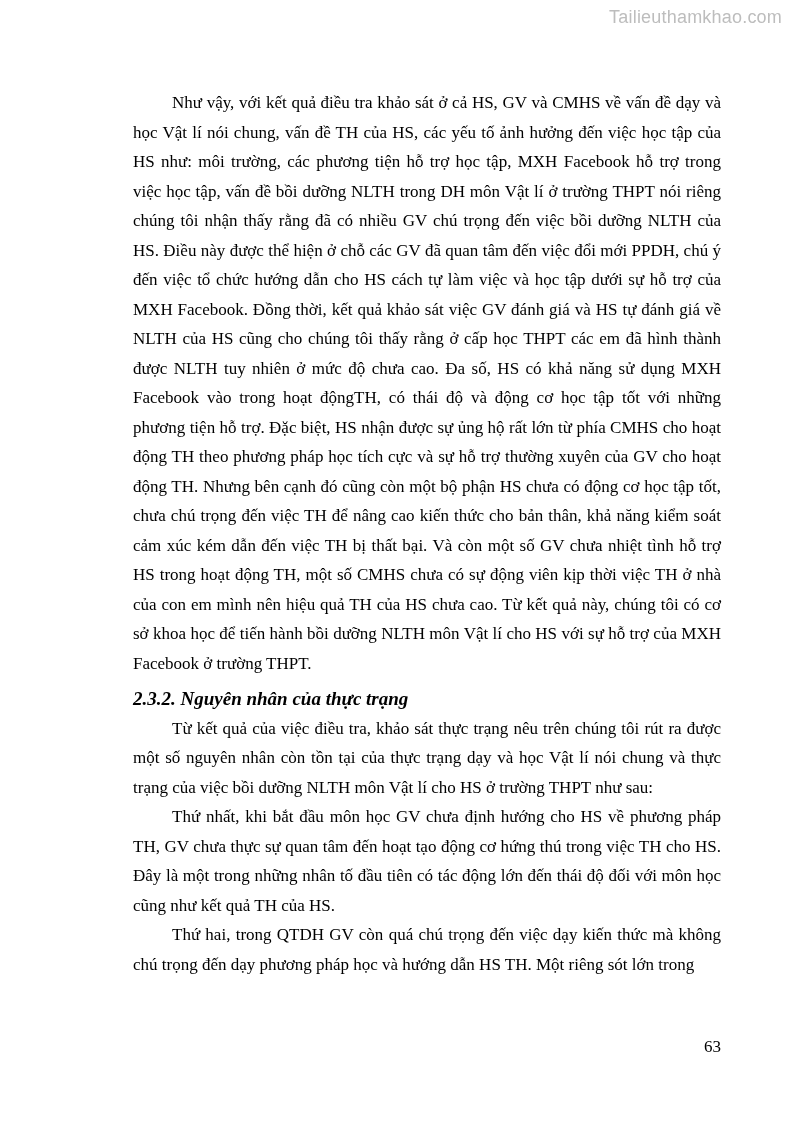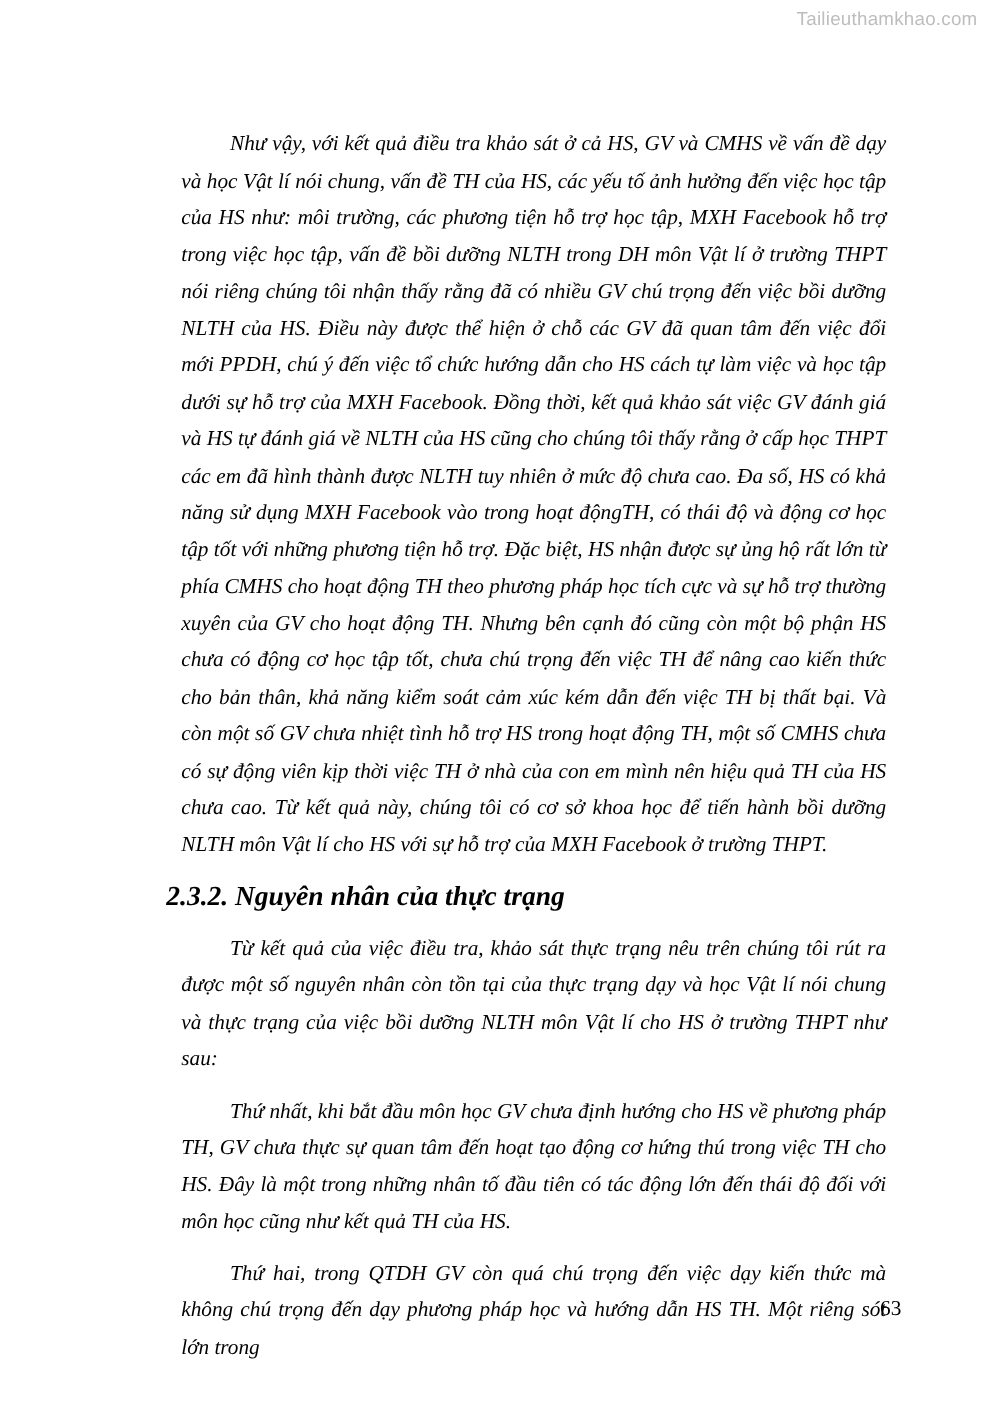"Tailieuthamkhao.com" .watermark { font-size: 15px -> 18px }
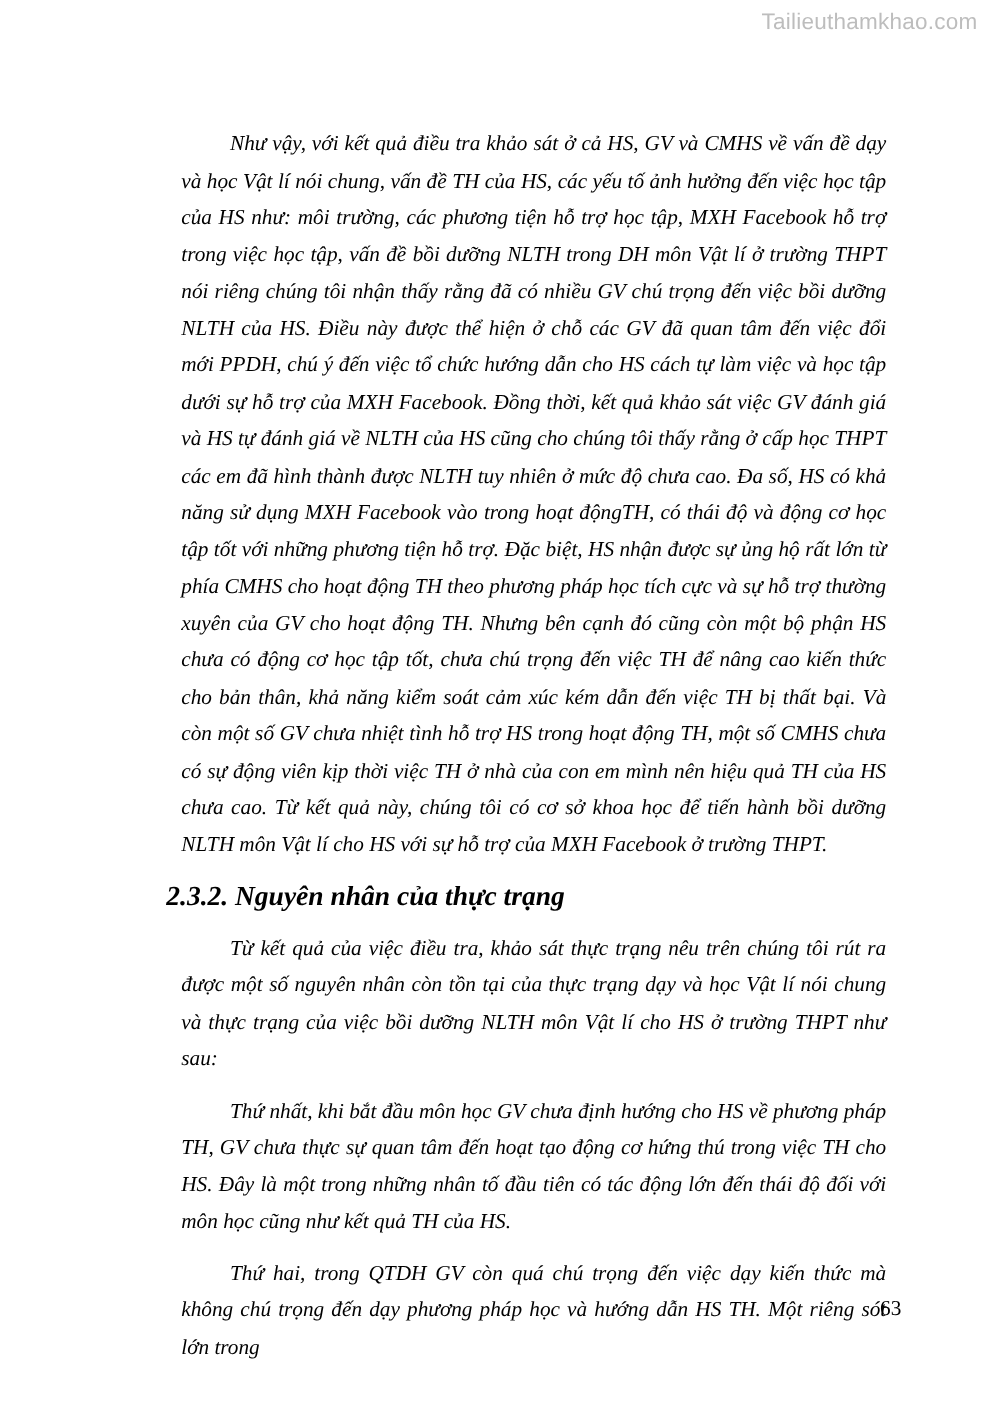"Như vậy, với kết quả" .para { font-style: italic -> none; margin: 12px -> 0 }
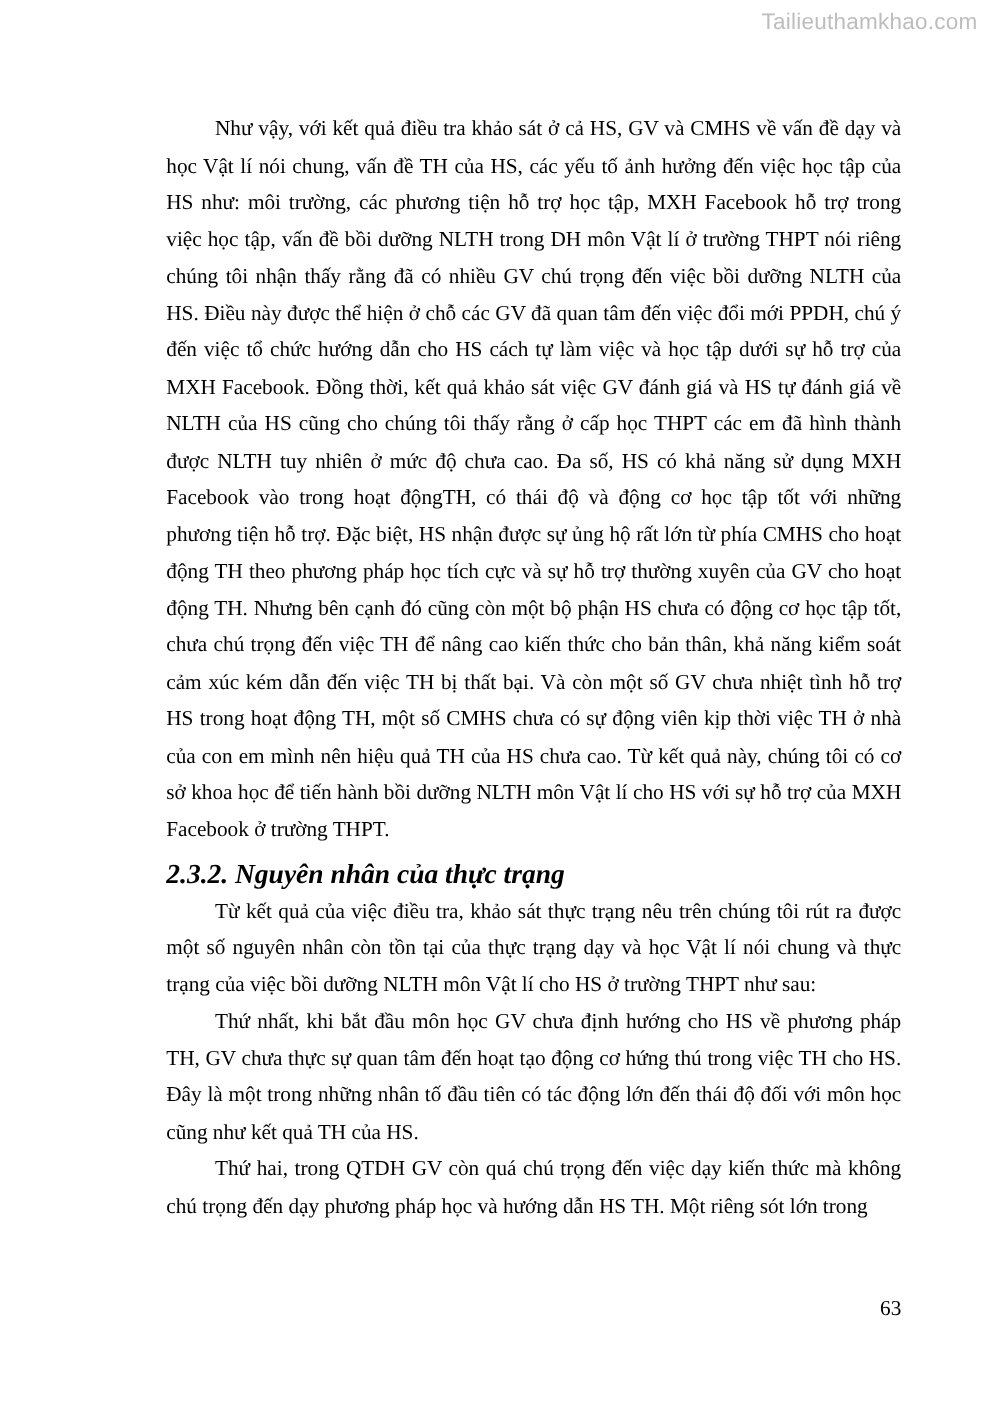"2.3.2. Nguyên nhân của thực" .heading { font-size: 22px -> 19px }
